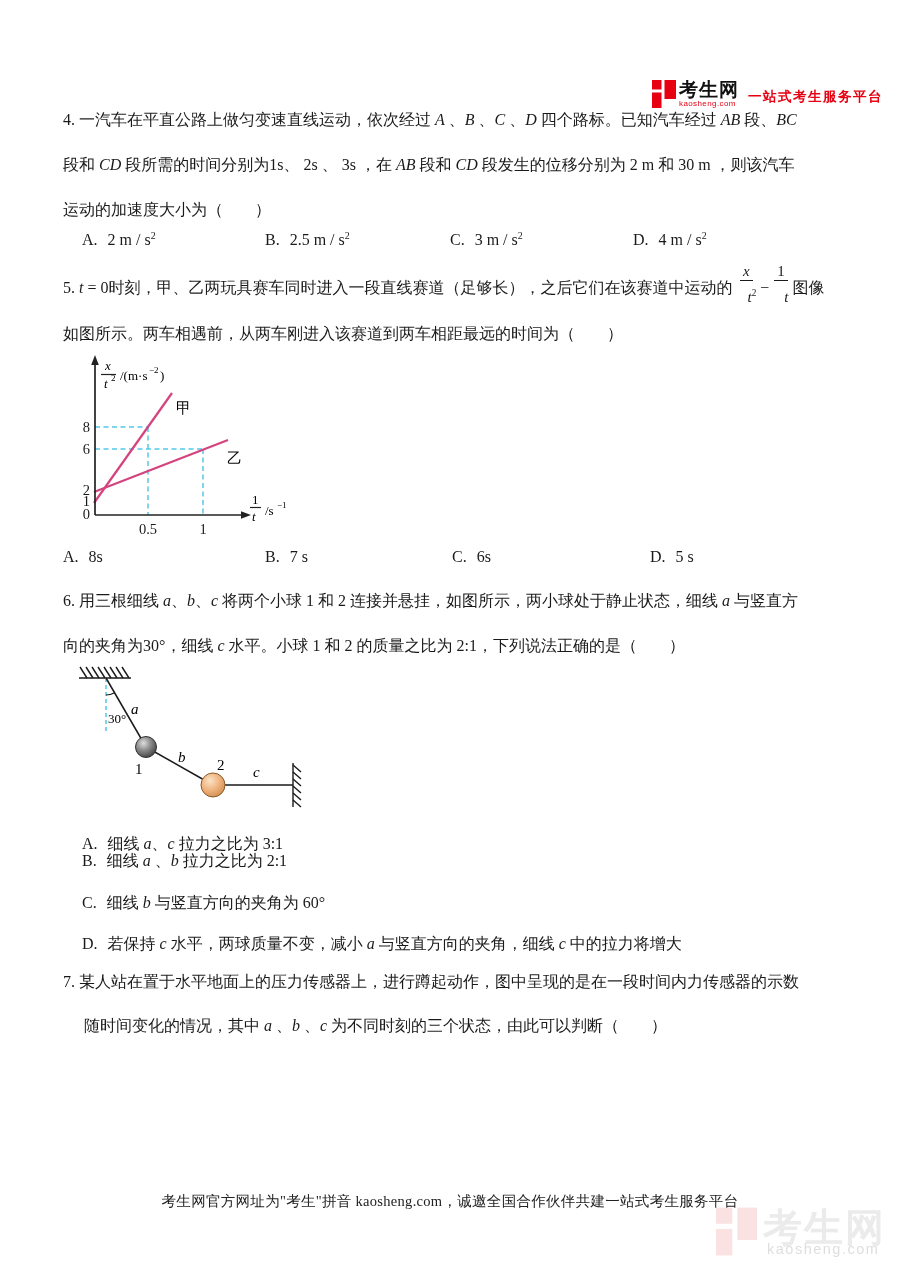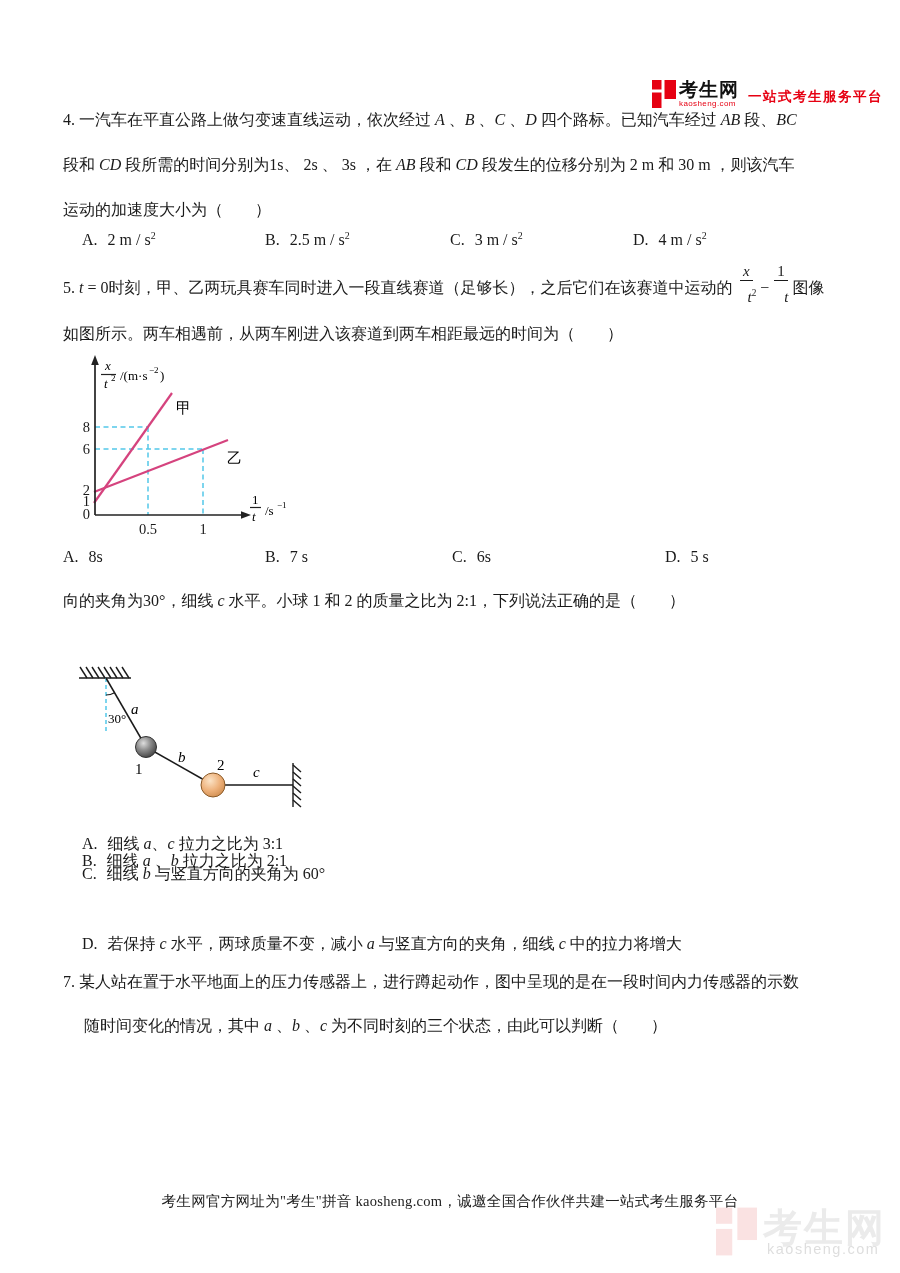"D. 5 s" div.opt { left: 665px -> 650px }
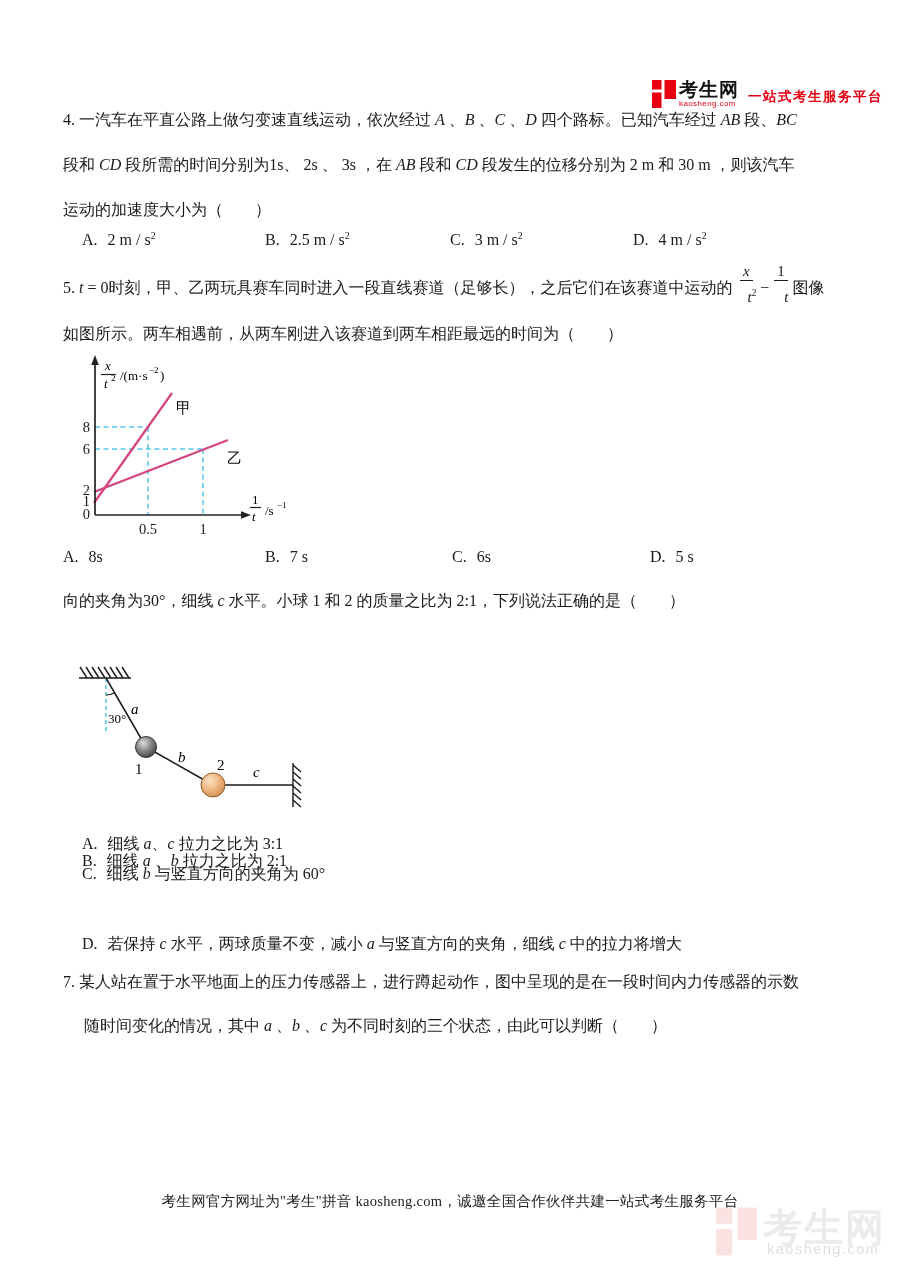"6. 用三根细线 a、b、c 将两个小球 1" div.qline { html: none -> <div>6. 用三根细线 <i>a</i>、<i>b</i>、<i>c</i> 将两个小球 1 和 2 连接并悬挂，如图所示，两小球处于静止状态，细线 <i>a</i> 与竖直方</div> }
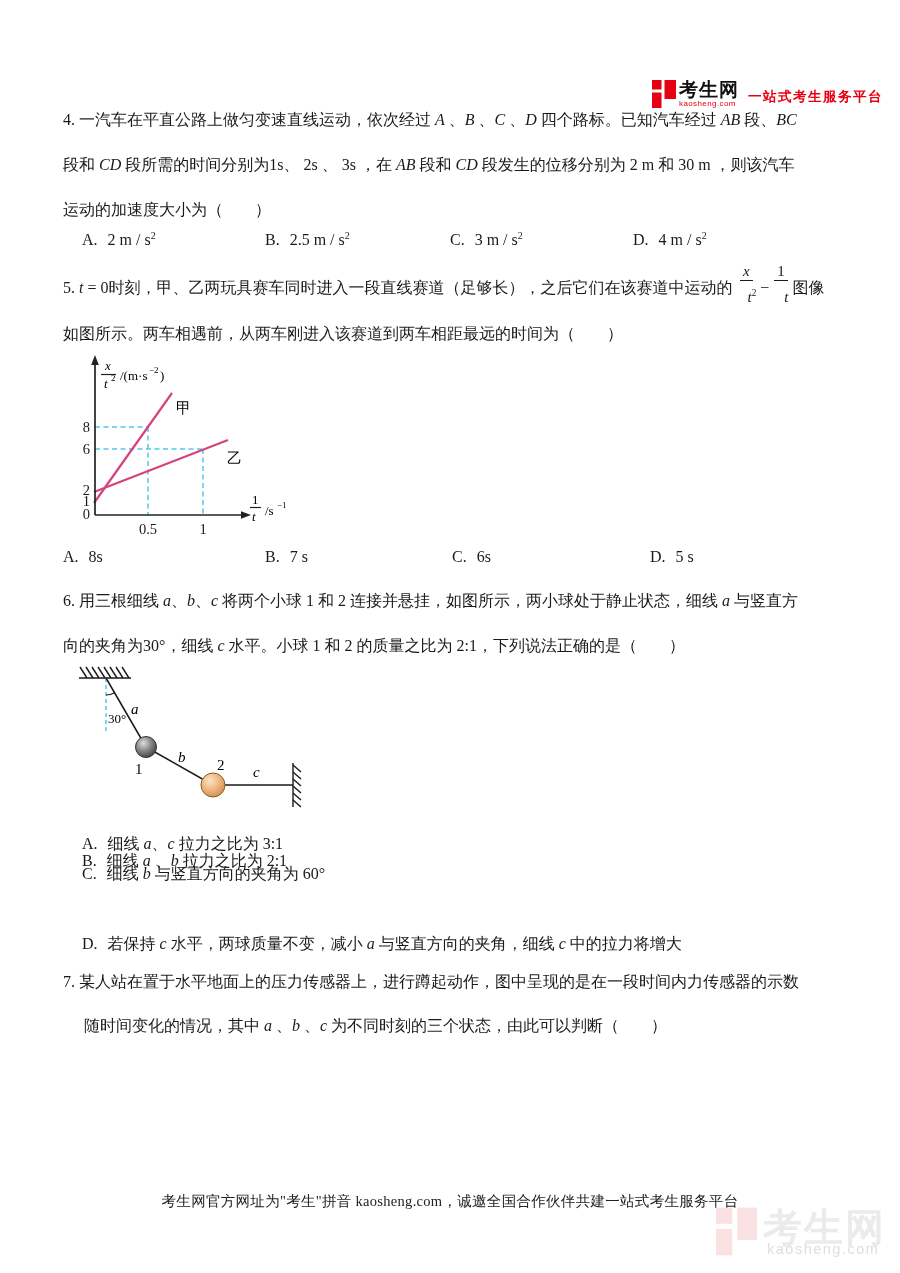"C. 细线 b 与竖直方向的夹角为 60°" div.optline { top: 864px -> 893px }
